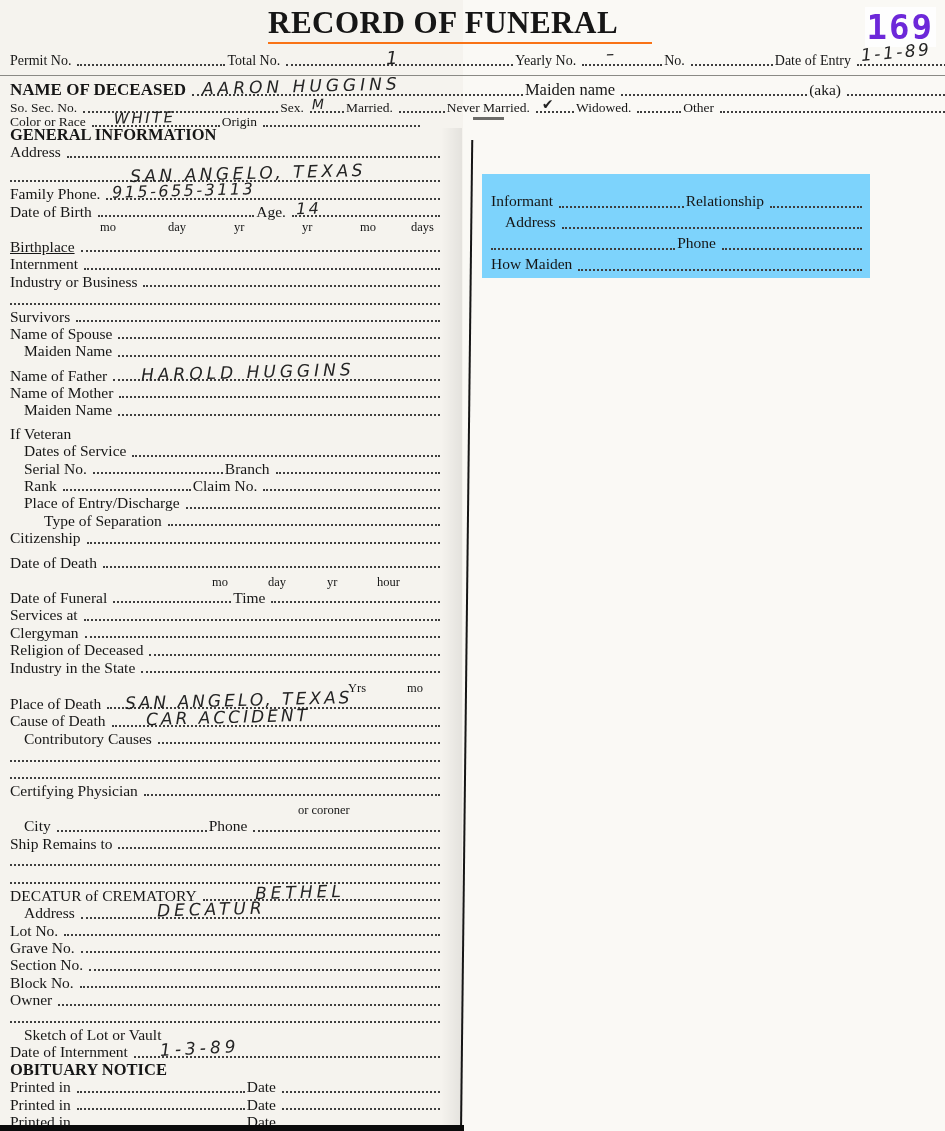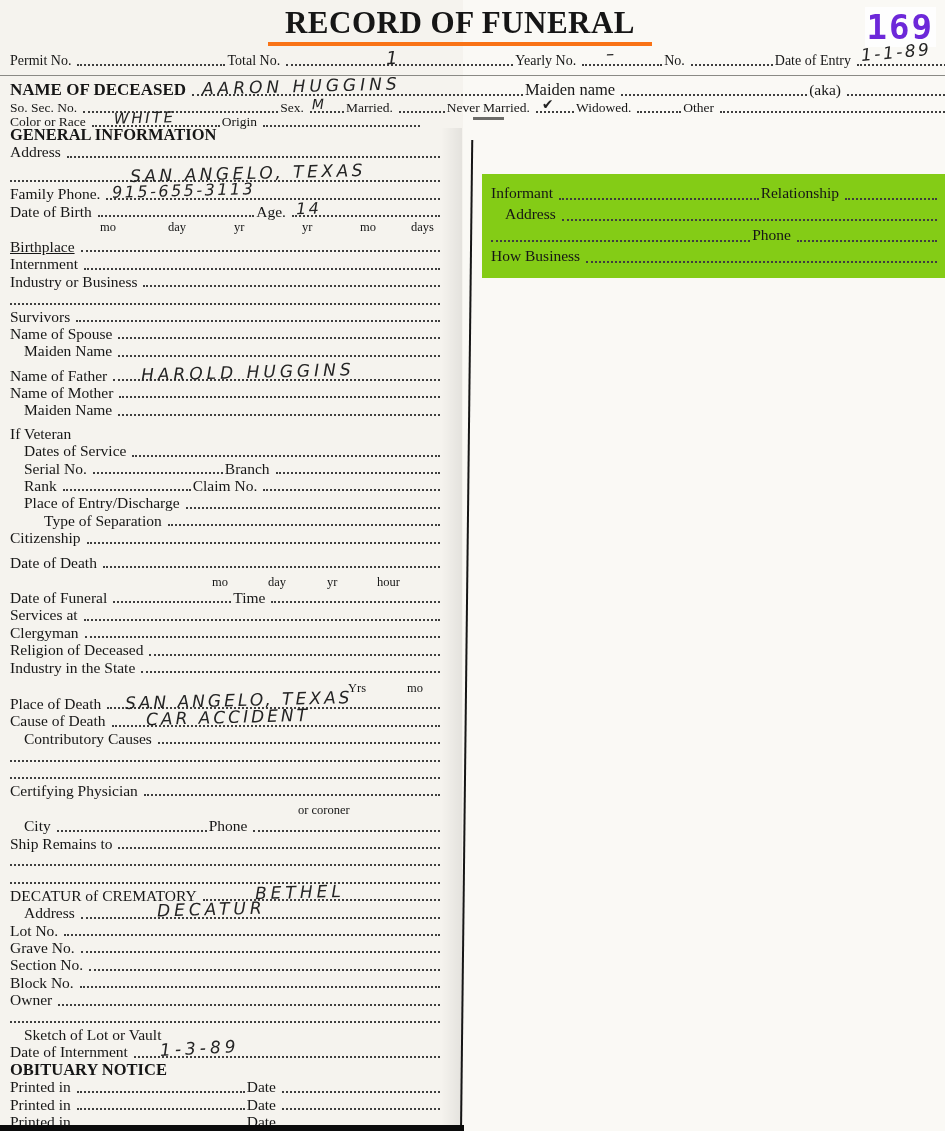"RECORD OF FUNERAL" .title { border-bottom: 4px solid #f97316 -> 2px solid #f97316; text-align: center -> left }
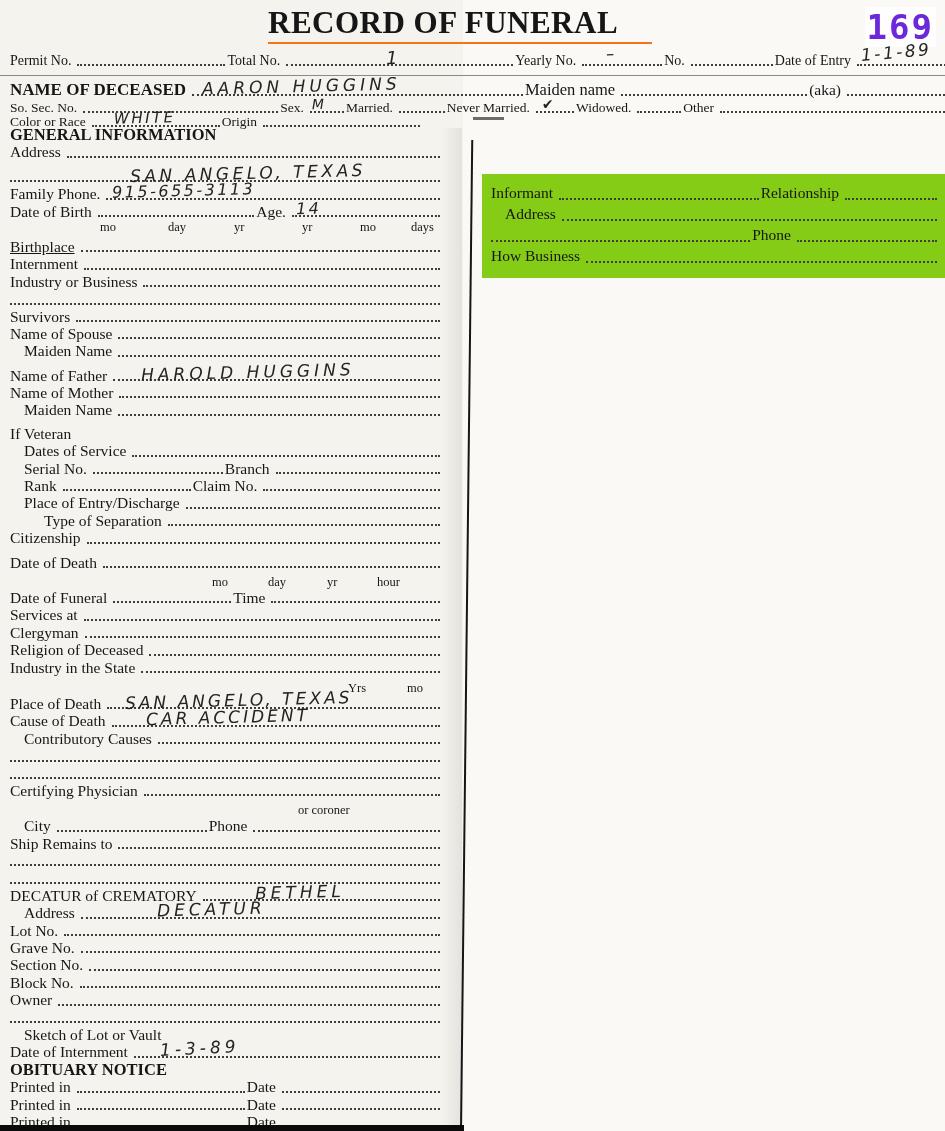"Informant" .panel { background: #84cc16 -> #7dd3fc; padding-top: 8px -> 16px; width: 463px -> 388px }
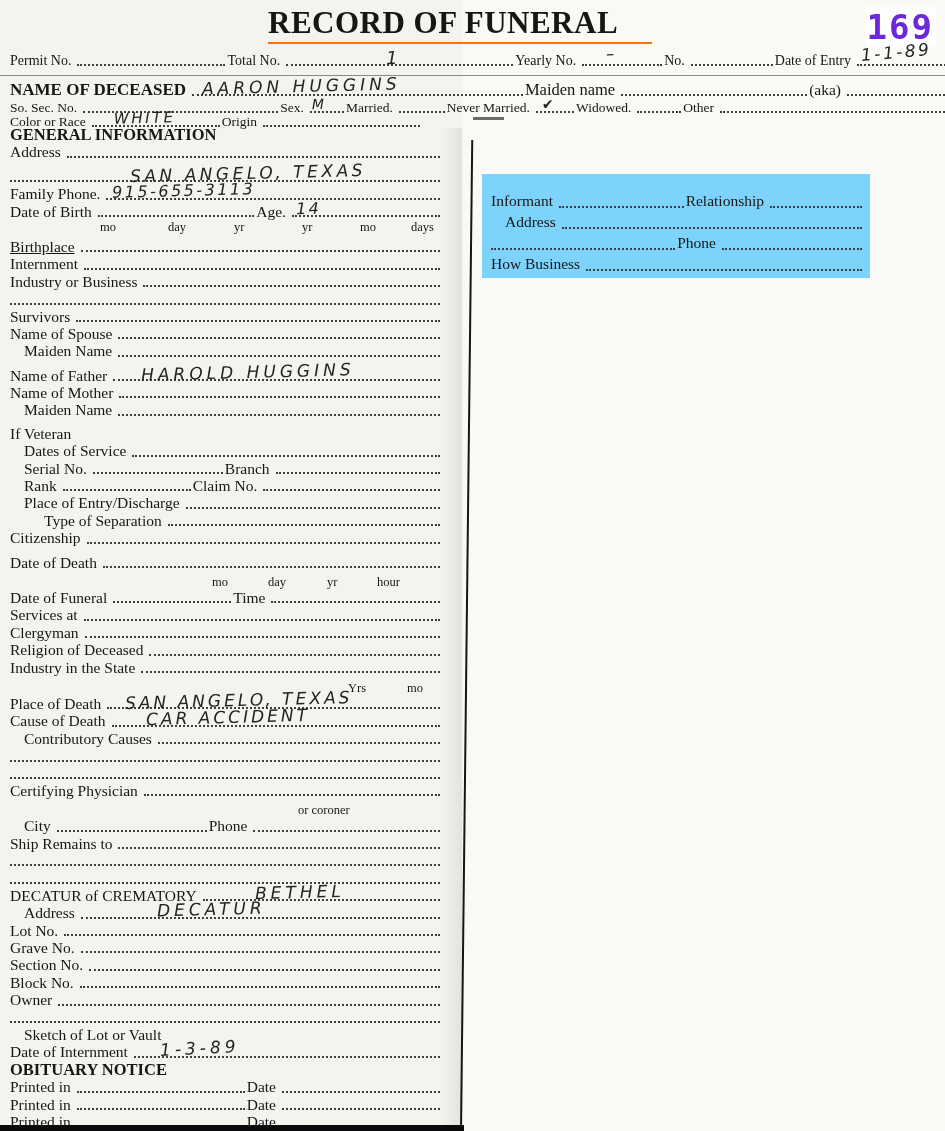"How Business" span.l { text: Business -> Maiden }
